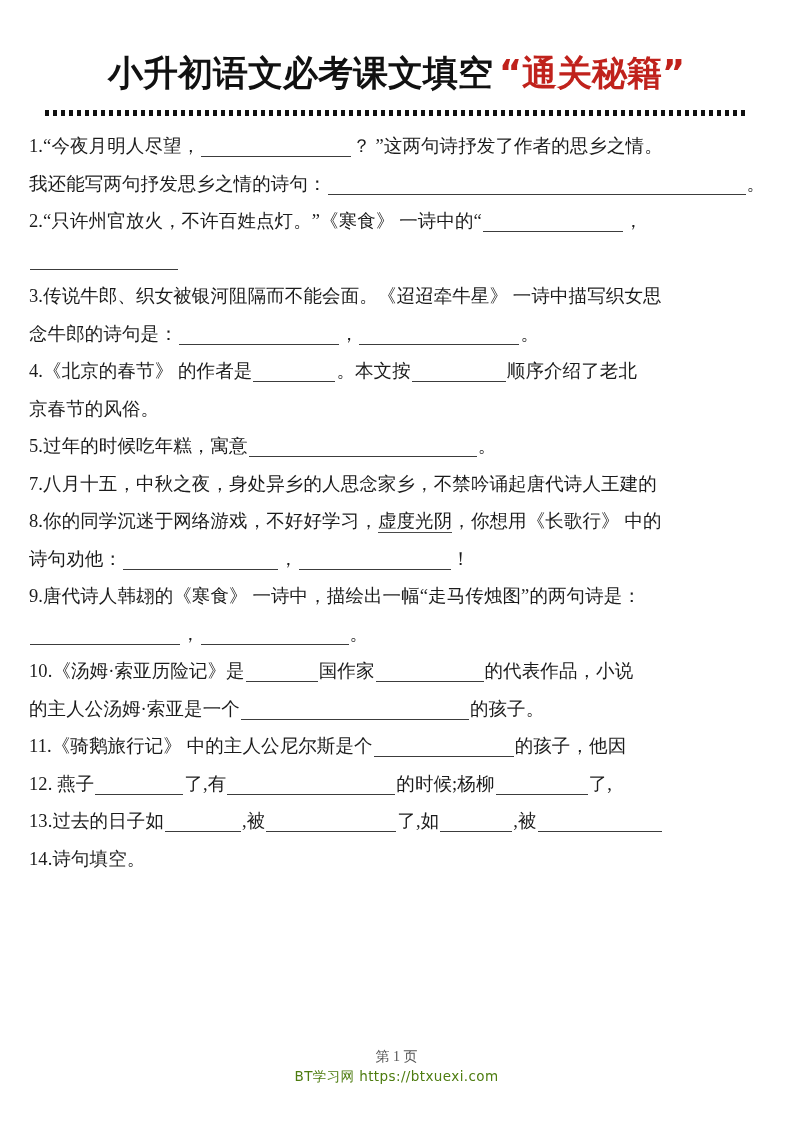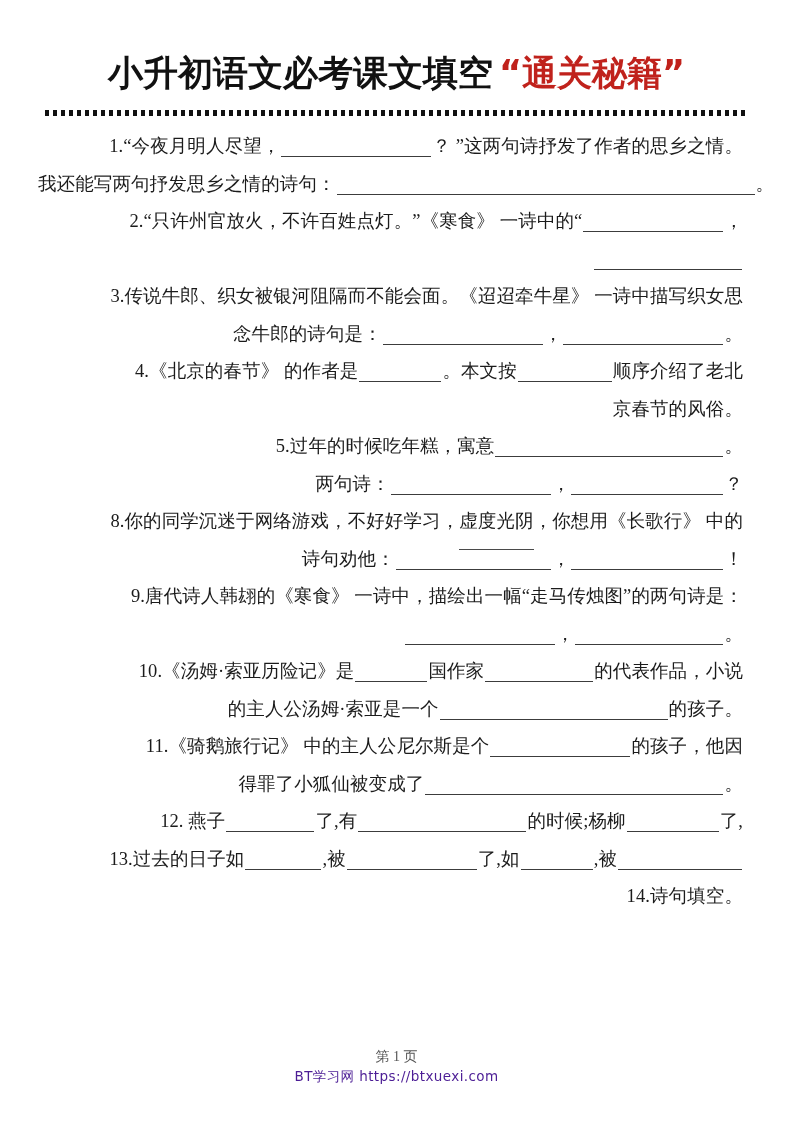"1.“今夜月明人尽望， ？ ”这两句诗抒发了作者的思乡之情。" .content { left: 38px -> 29px; text-align: right -> none }
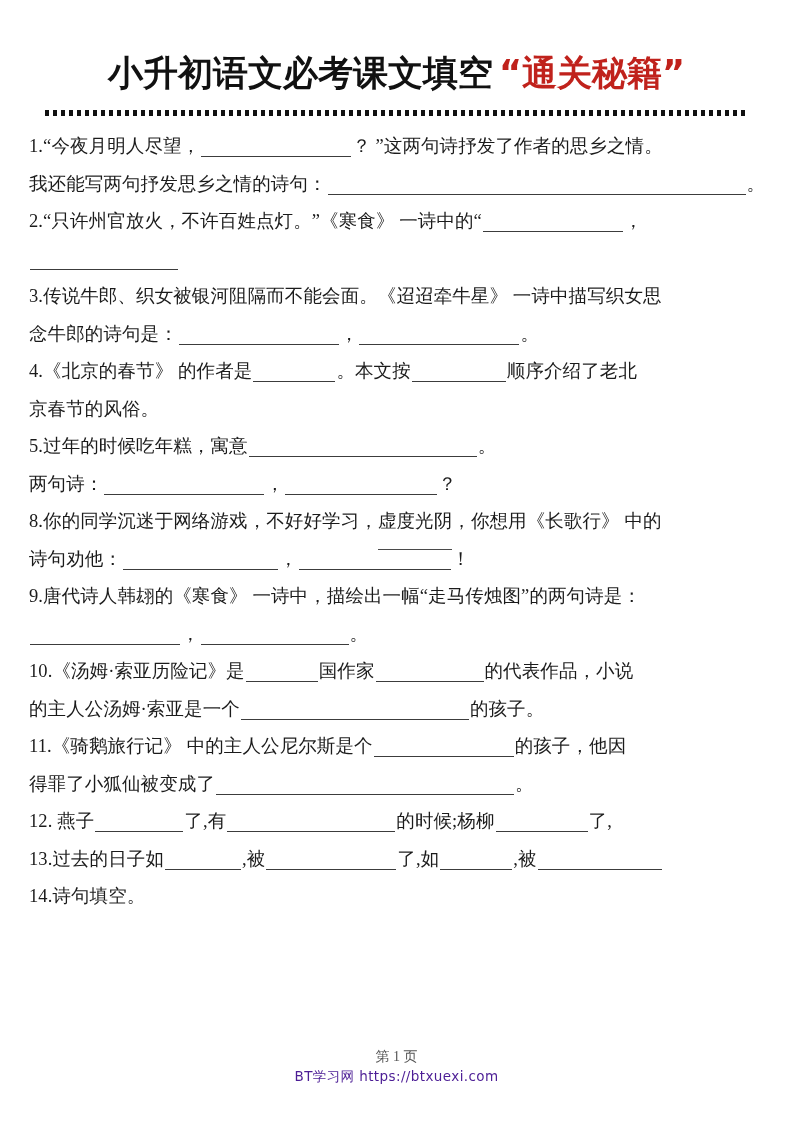"7.八月十五，中秋之夜，身处异乡的人思念家乡，不禁吟诵起唐代诗人王建的" div.line { html: none -> <div><span>7.八月十五，中秋之夜，身处异乡的人思念家乡，不禁吟诵起唐代诗人王建的</span></div> }
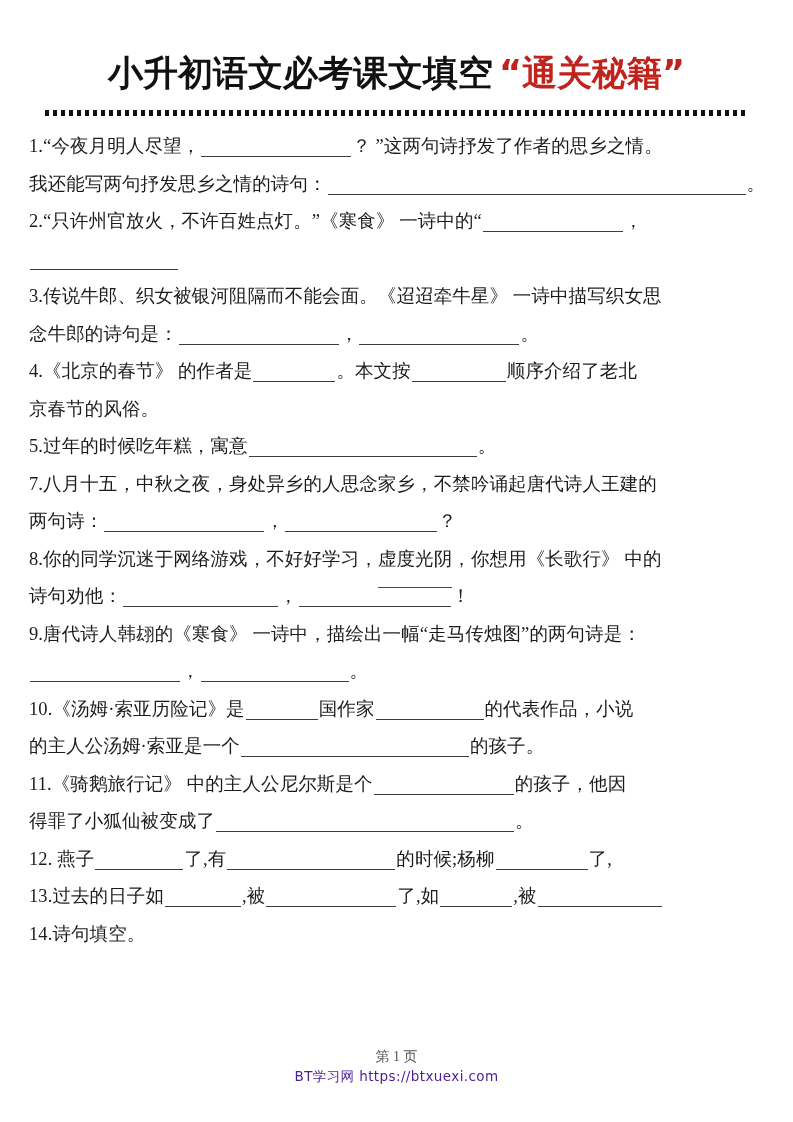"两句诗： ， ？" div.line { html: <div><span>两句诗：</span><span></span><span>，</span><span></span><span>？</span></div> -> none }
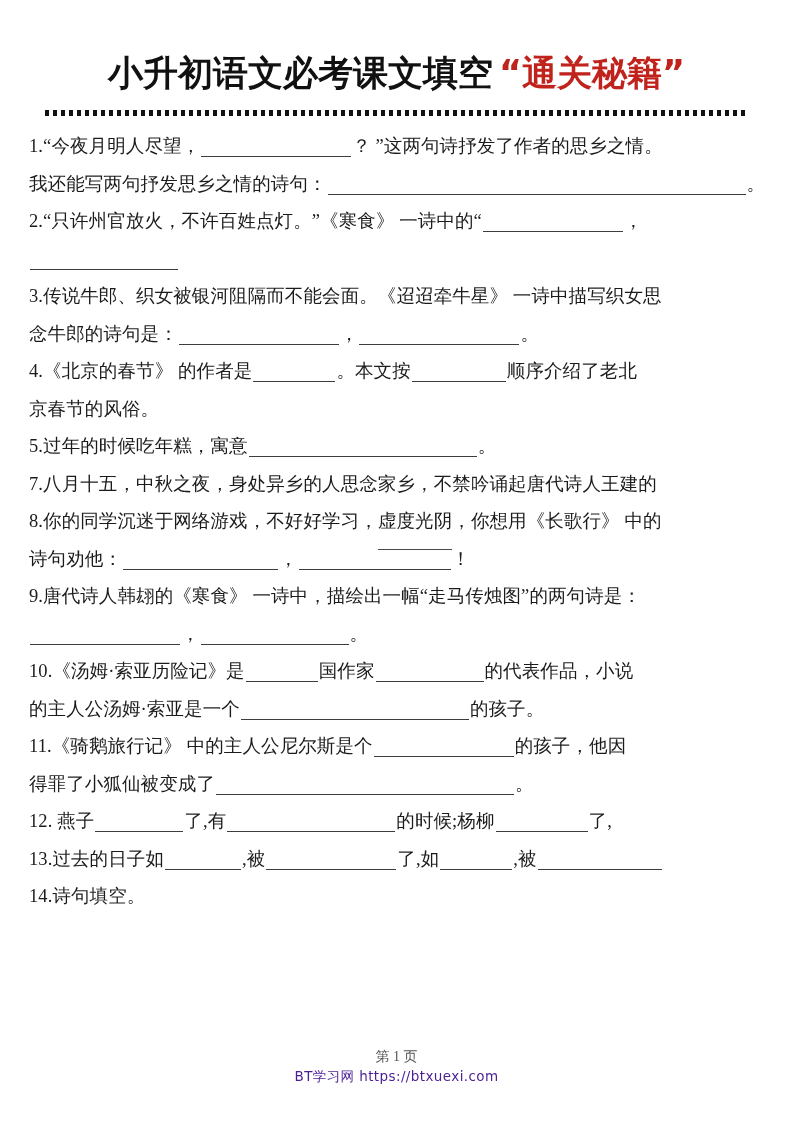"虚度光阴" .emph { padding-bottom: 18px -> 1px }
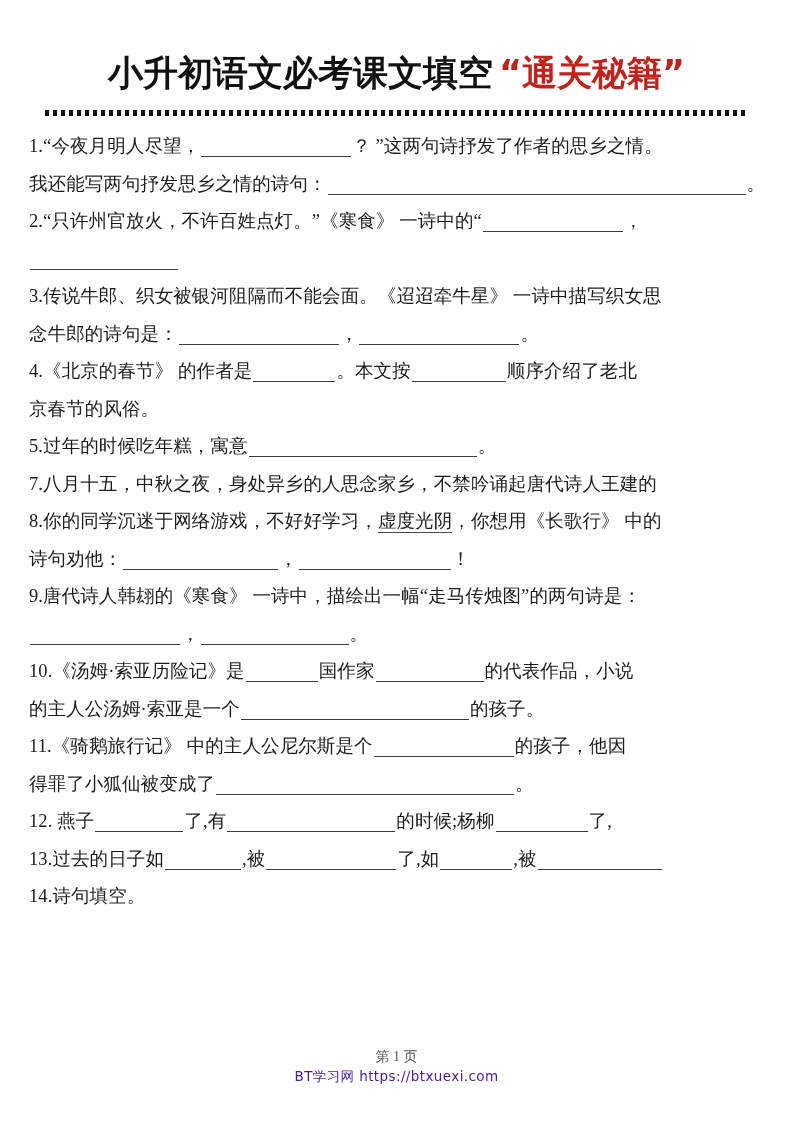"得罪了小狐仙被变成了 。" div.line { html: <div><span>得罪了小狐仙被变成了</span><span></span><span>。</span></div> -> none }
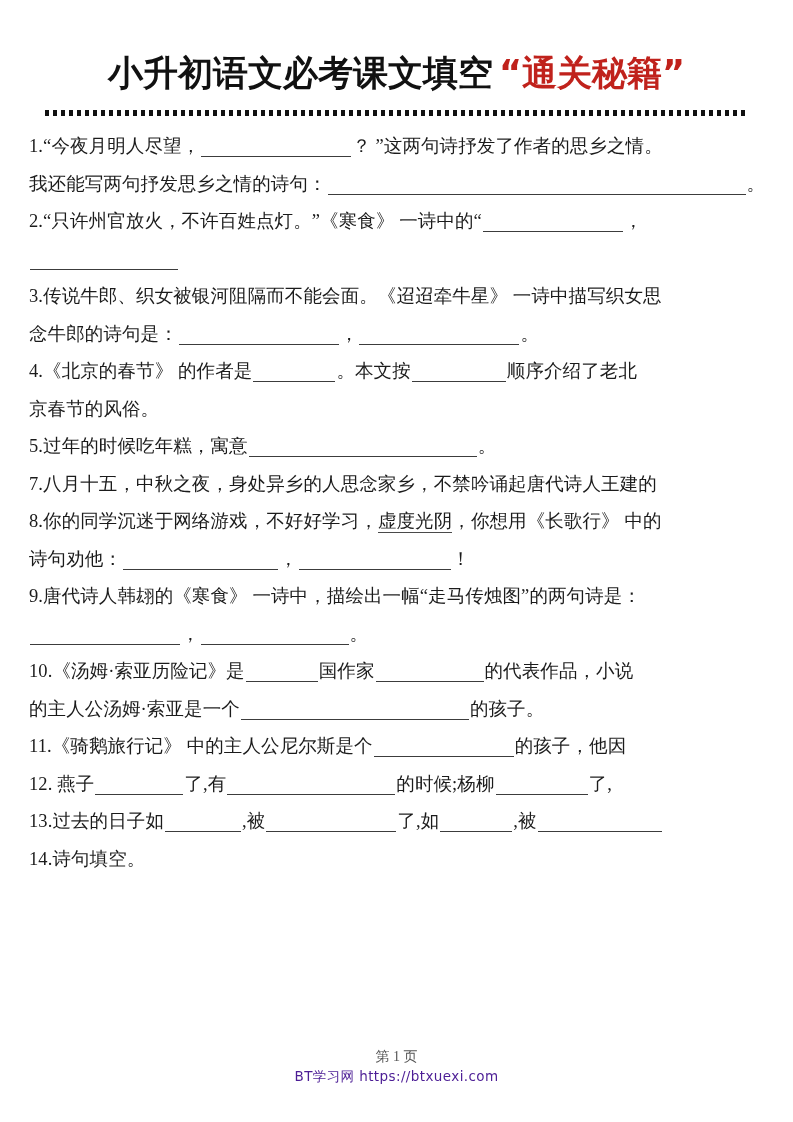"BT学习网 https://btxuexi.com" .watermark { color: #4c1d95 -> #4d7c0f }
